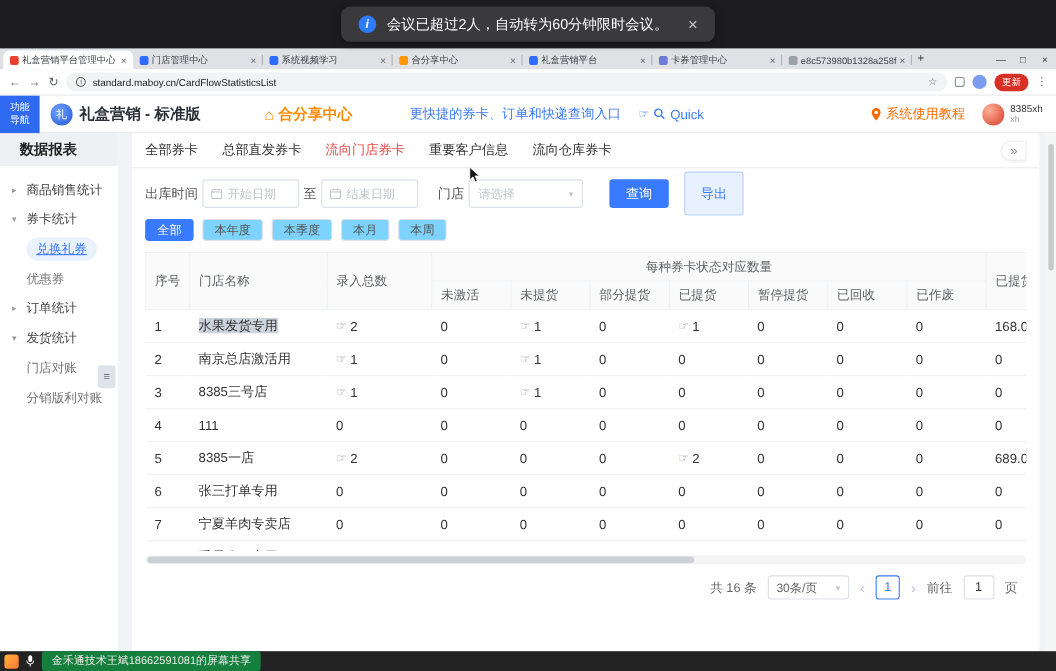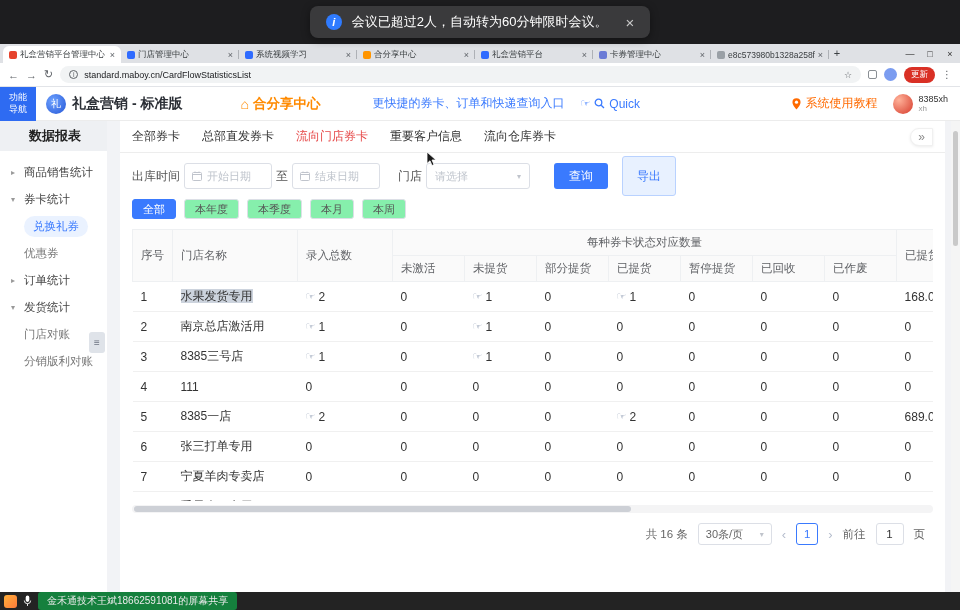"数据报表" .sb-title { padding-left: 29px -> 18px }
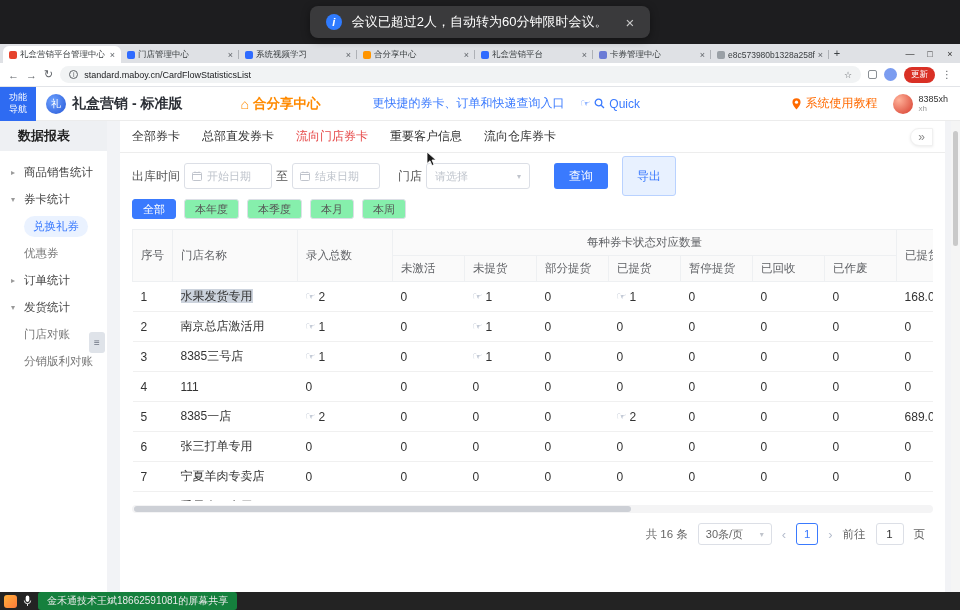"本年度" .pill { background: #86efac -> #7dd3fc }
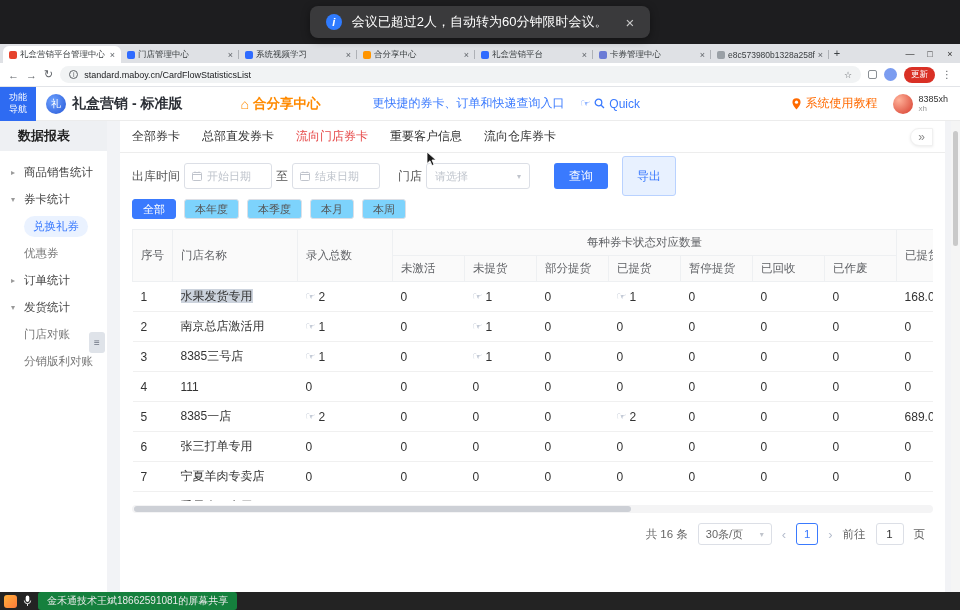"兑换礼券" .sb-child .pill-active { text-decoration: none -> underline }
